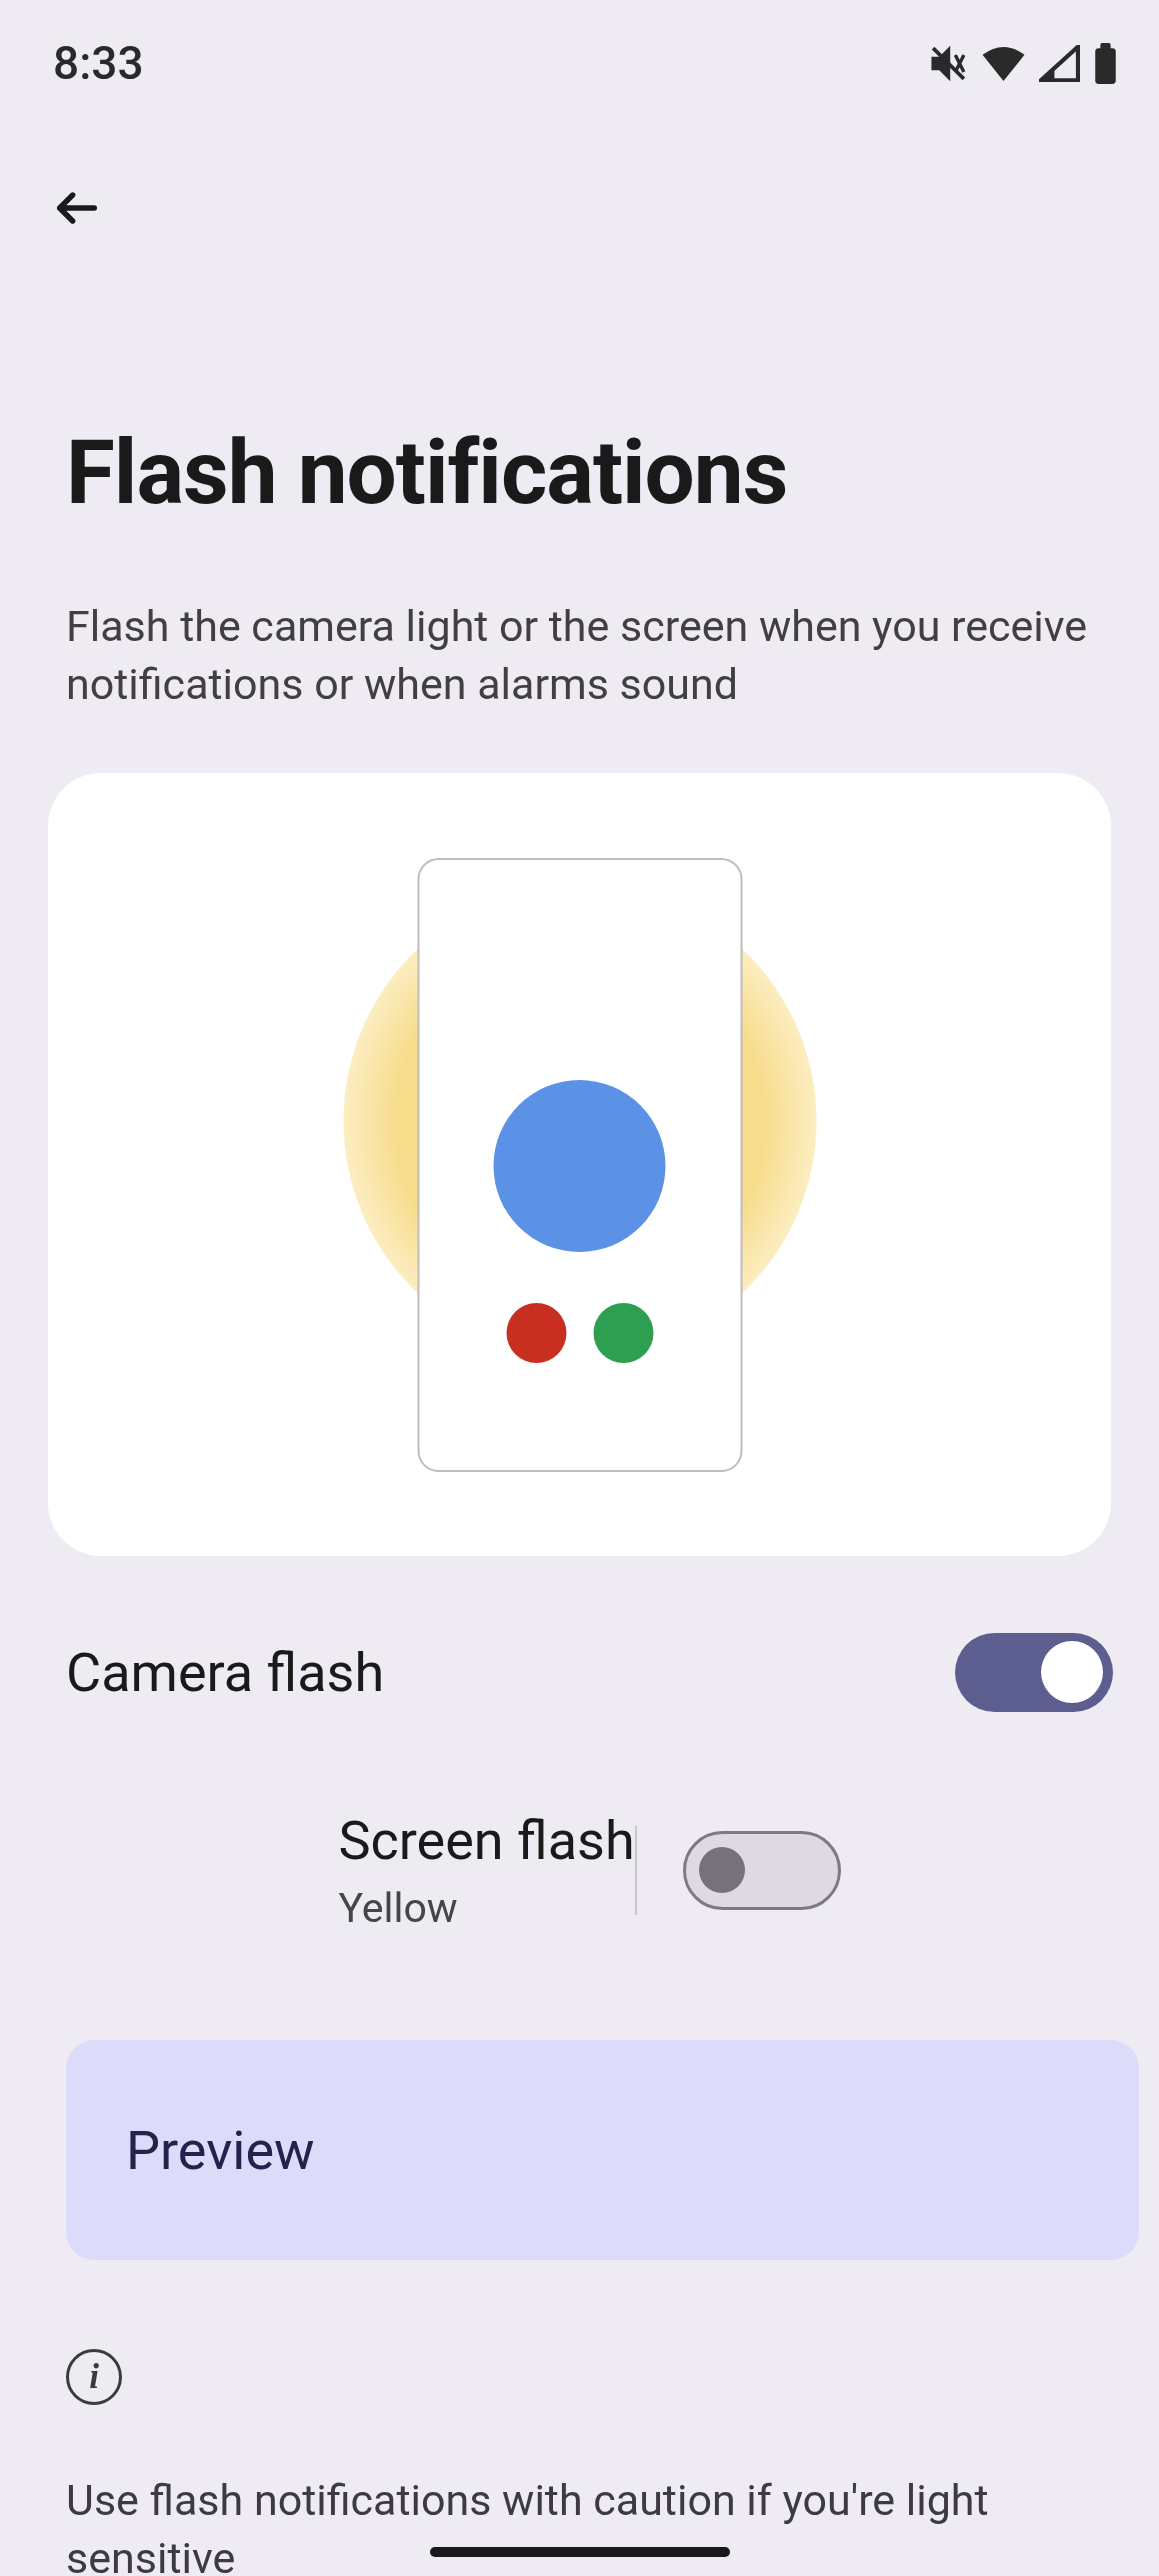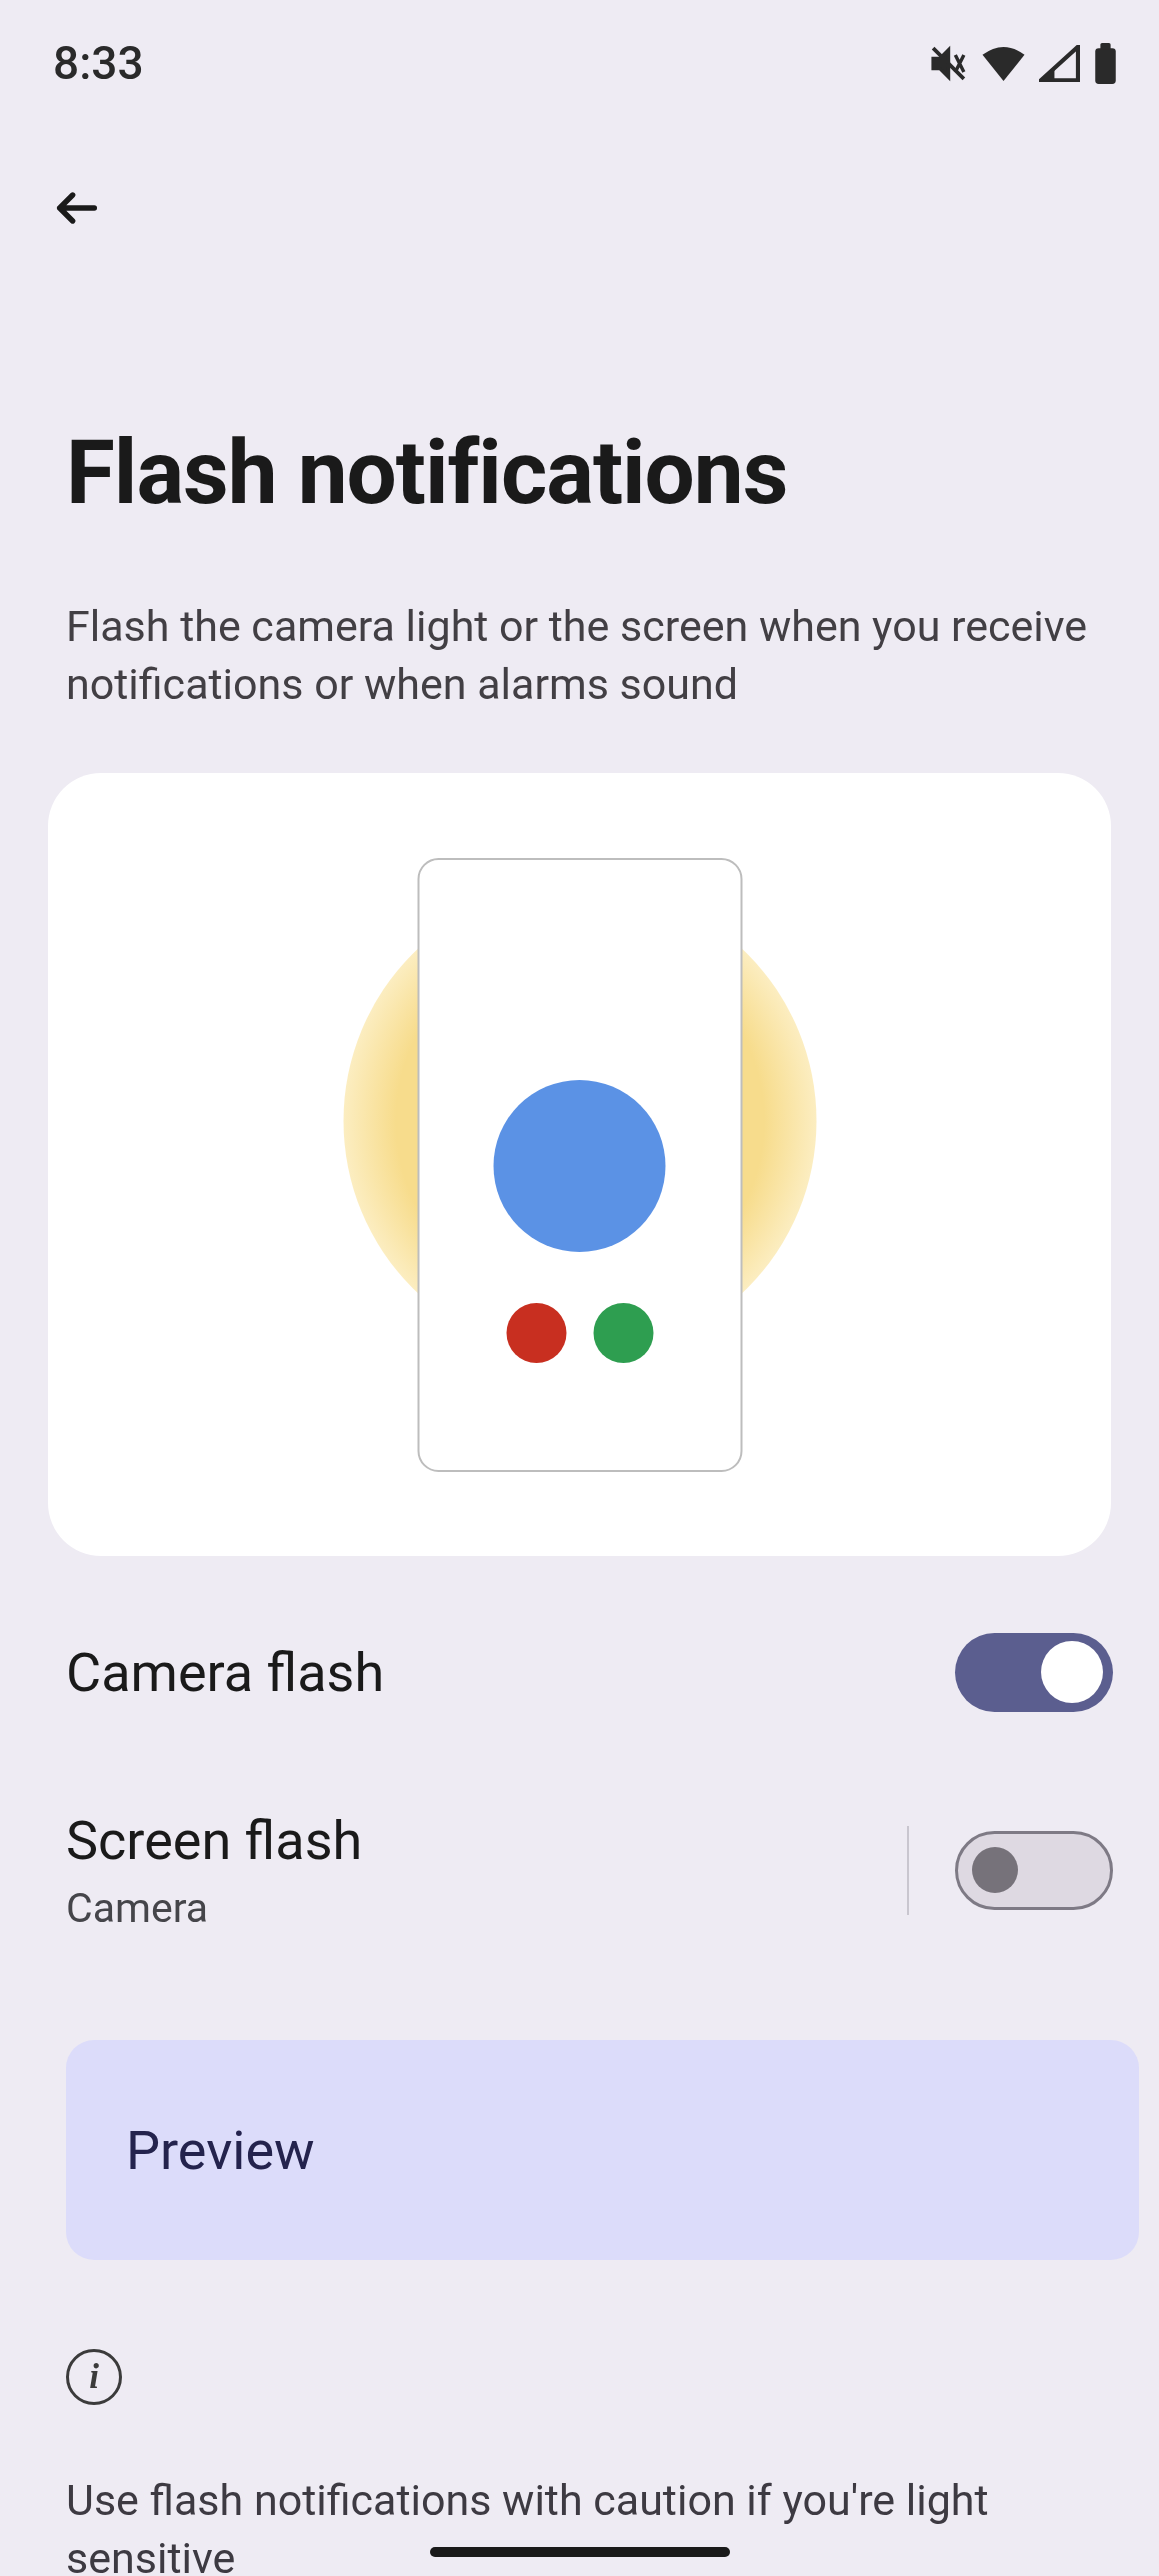"Screen flash" .setting-row.second { justify-content: none -> center }
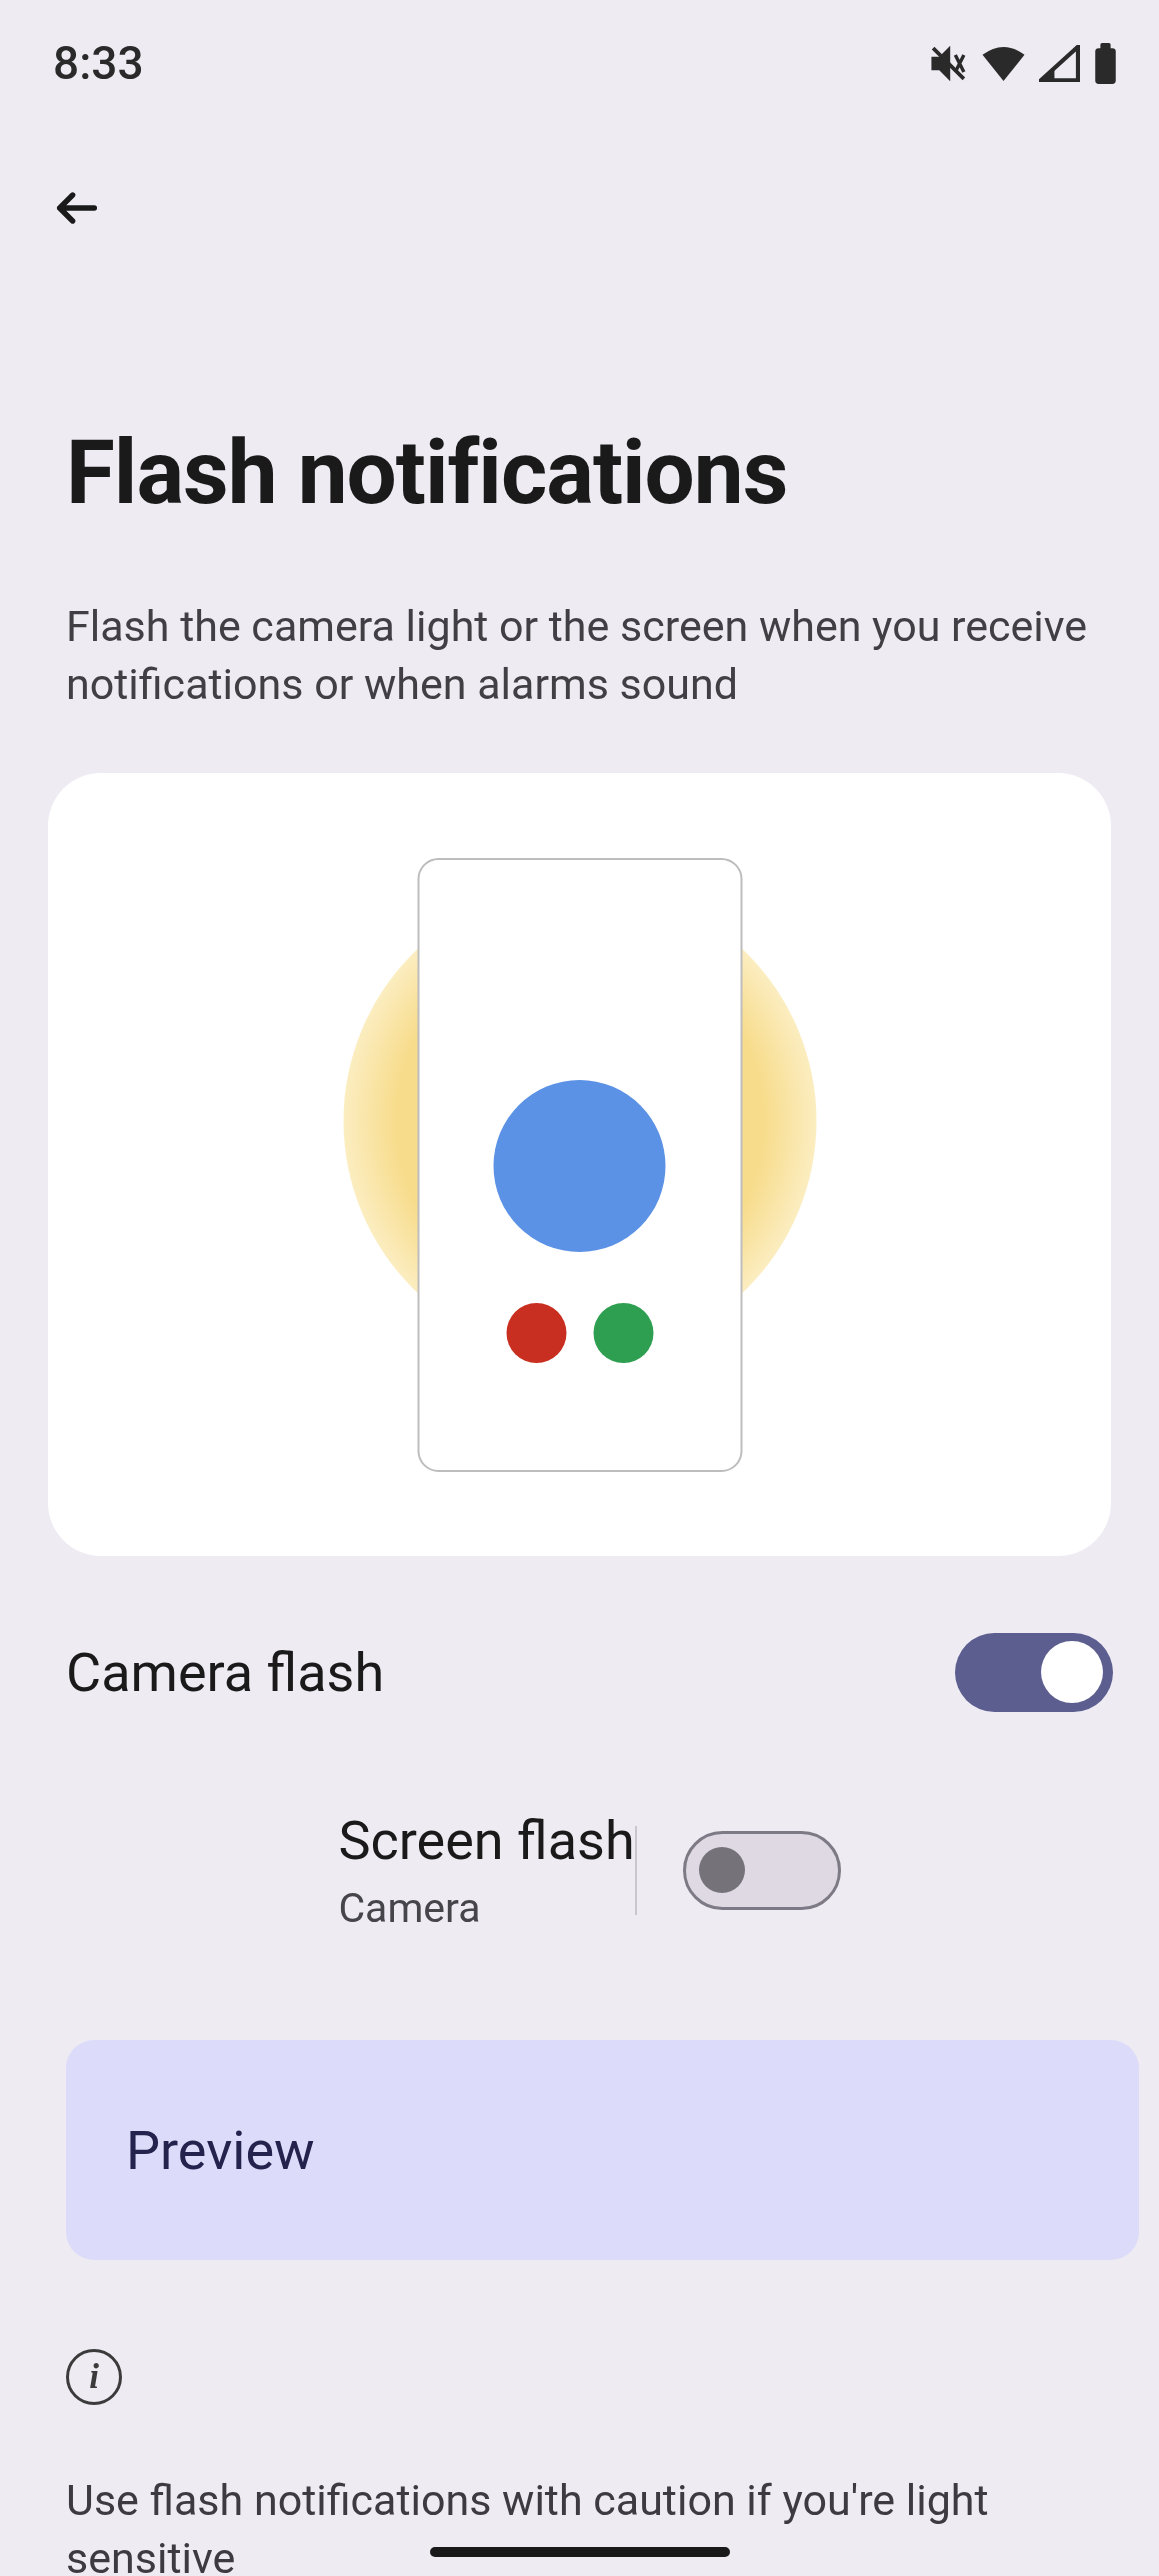"Camera" span.setting-sublabel { text: Camera -> Yellow }
